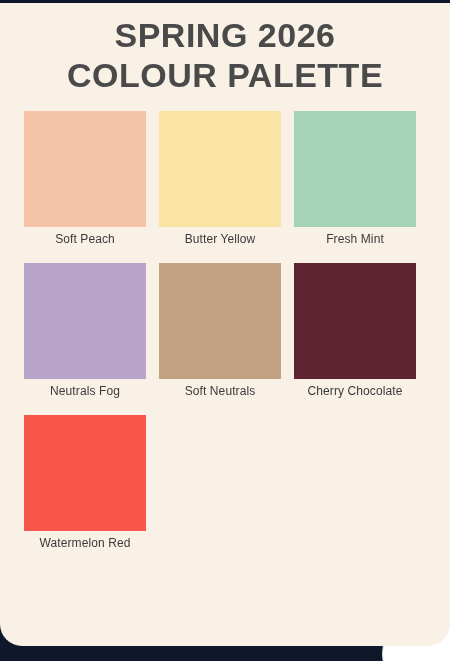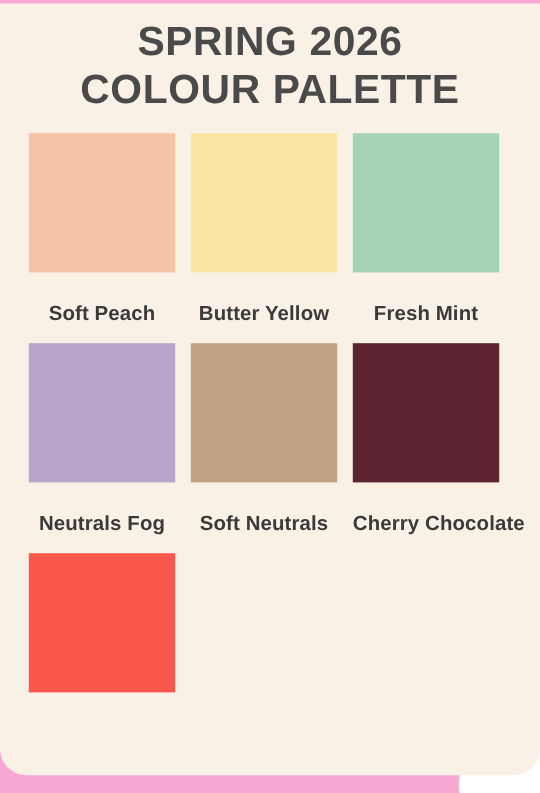"SPRING 2026" .page { background: #f9a8d4 -> #0f172a }
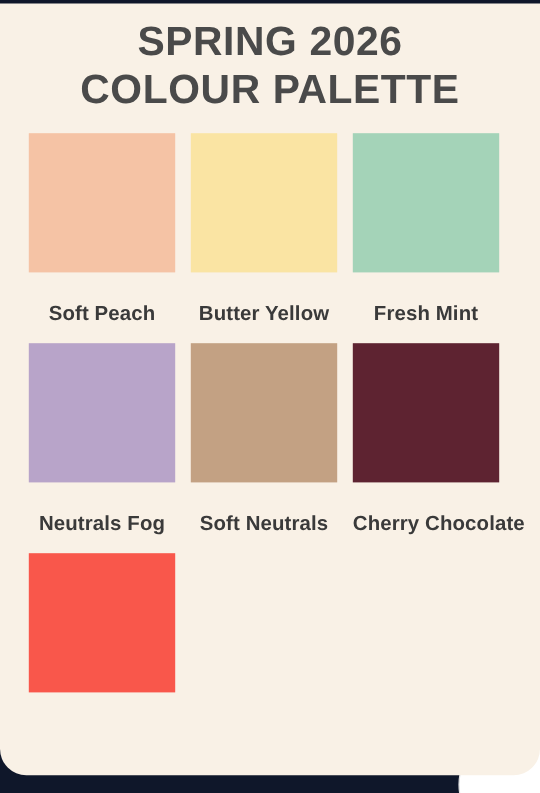"Soft Peach" .swatch-label { font-size: 17px -> 12px; font-weight: 700 -> 400; padding-top: 27px -> 4px }
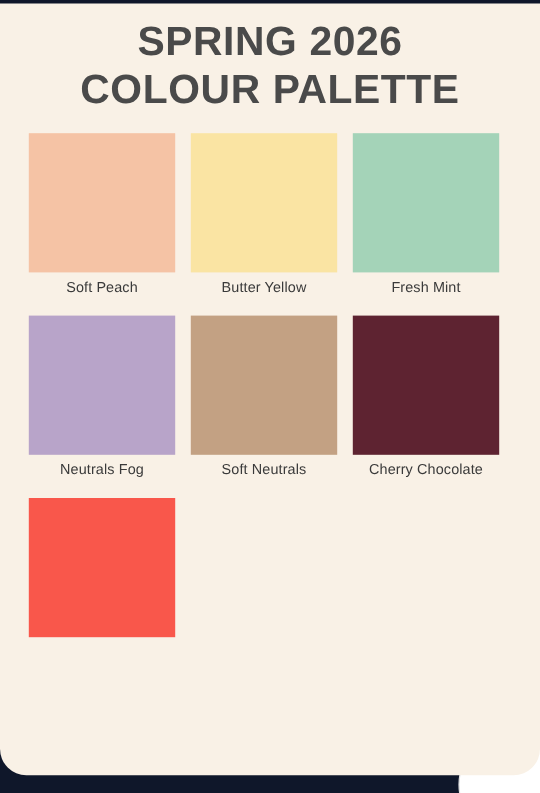"Watermelon Red" span.swatch-label { html: none -> <span>Watermelon Red</span> }
